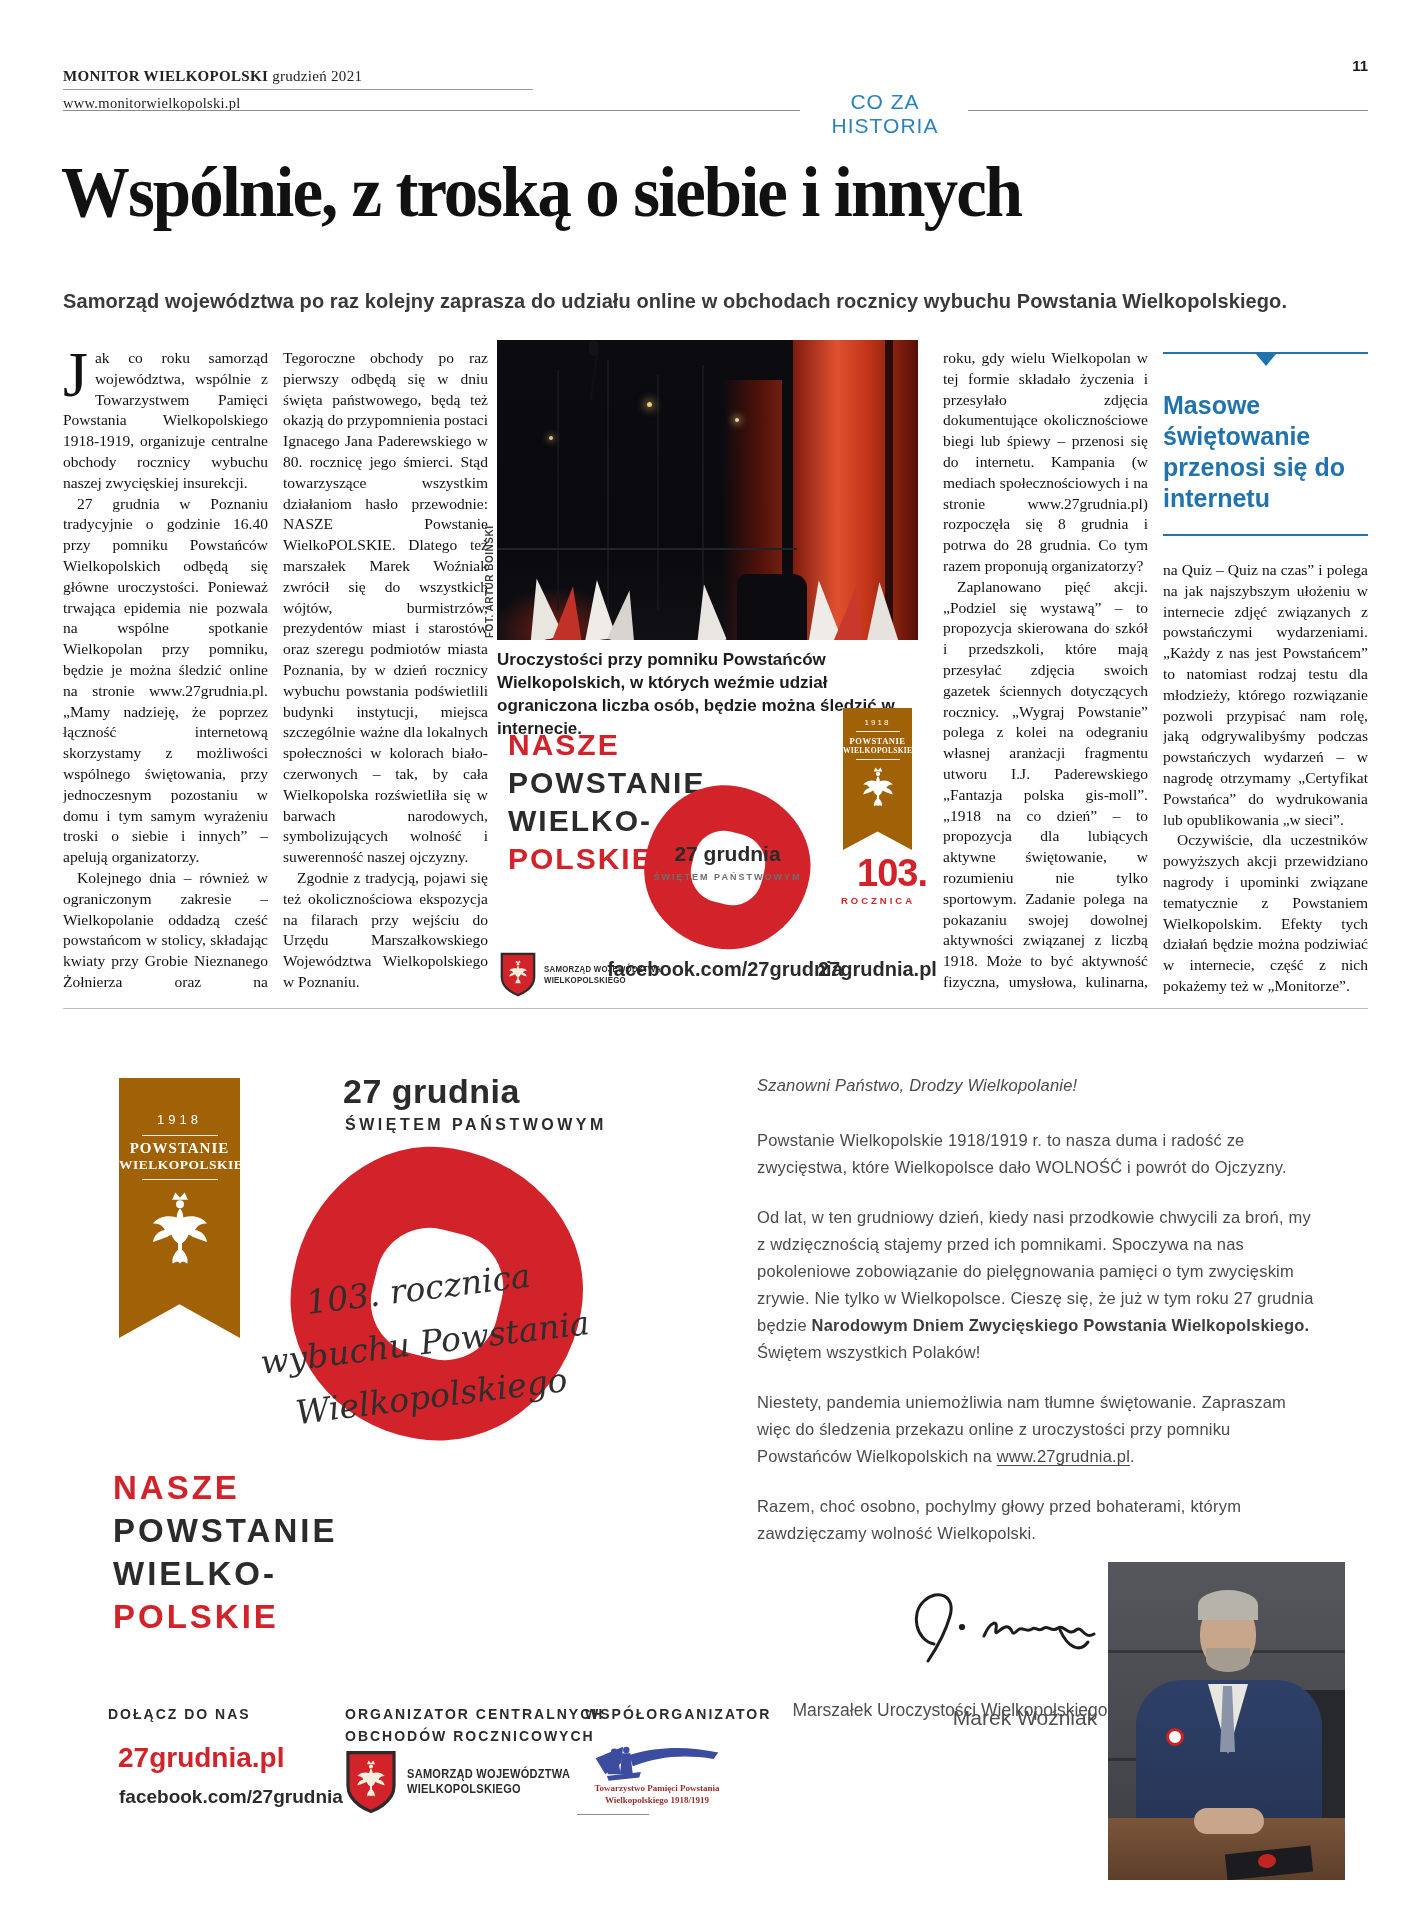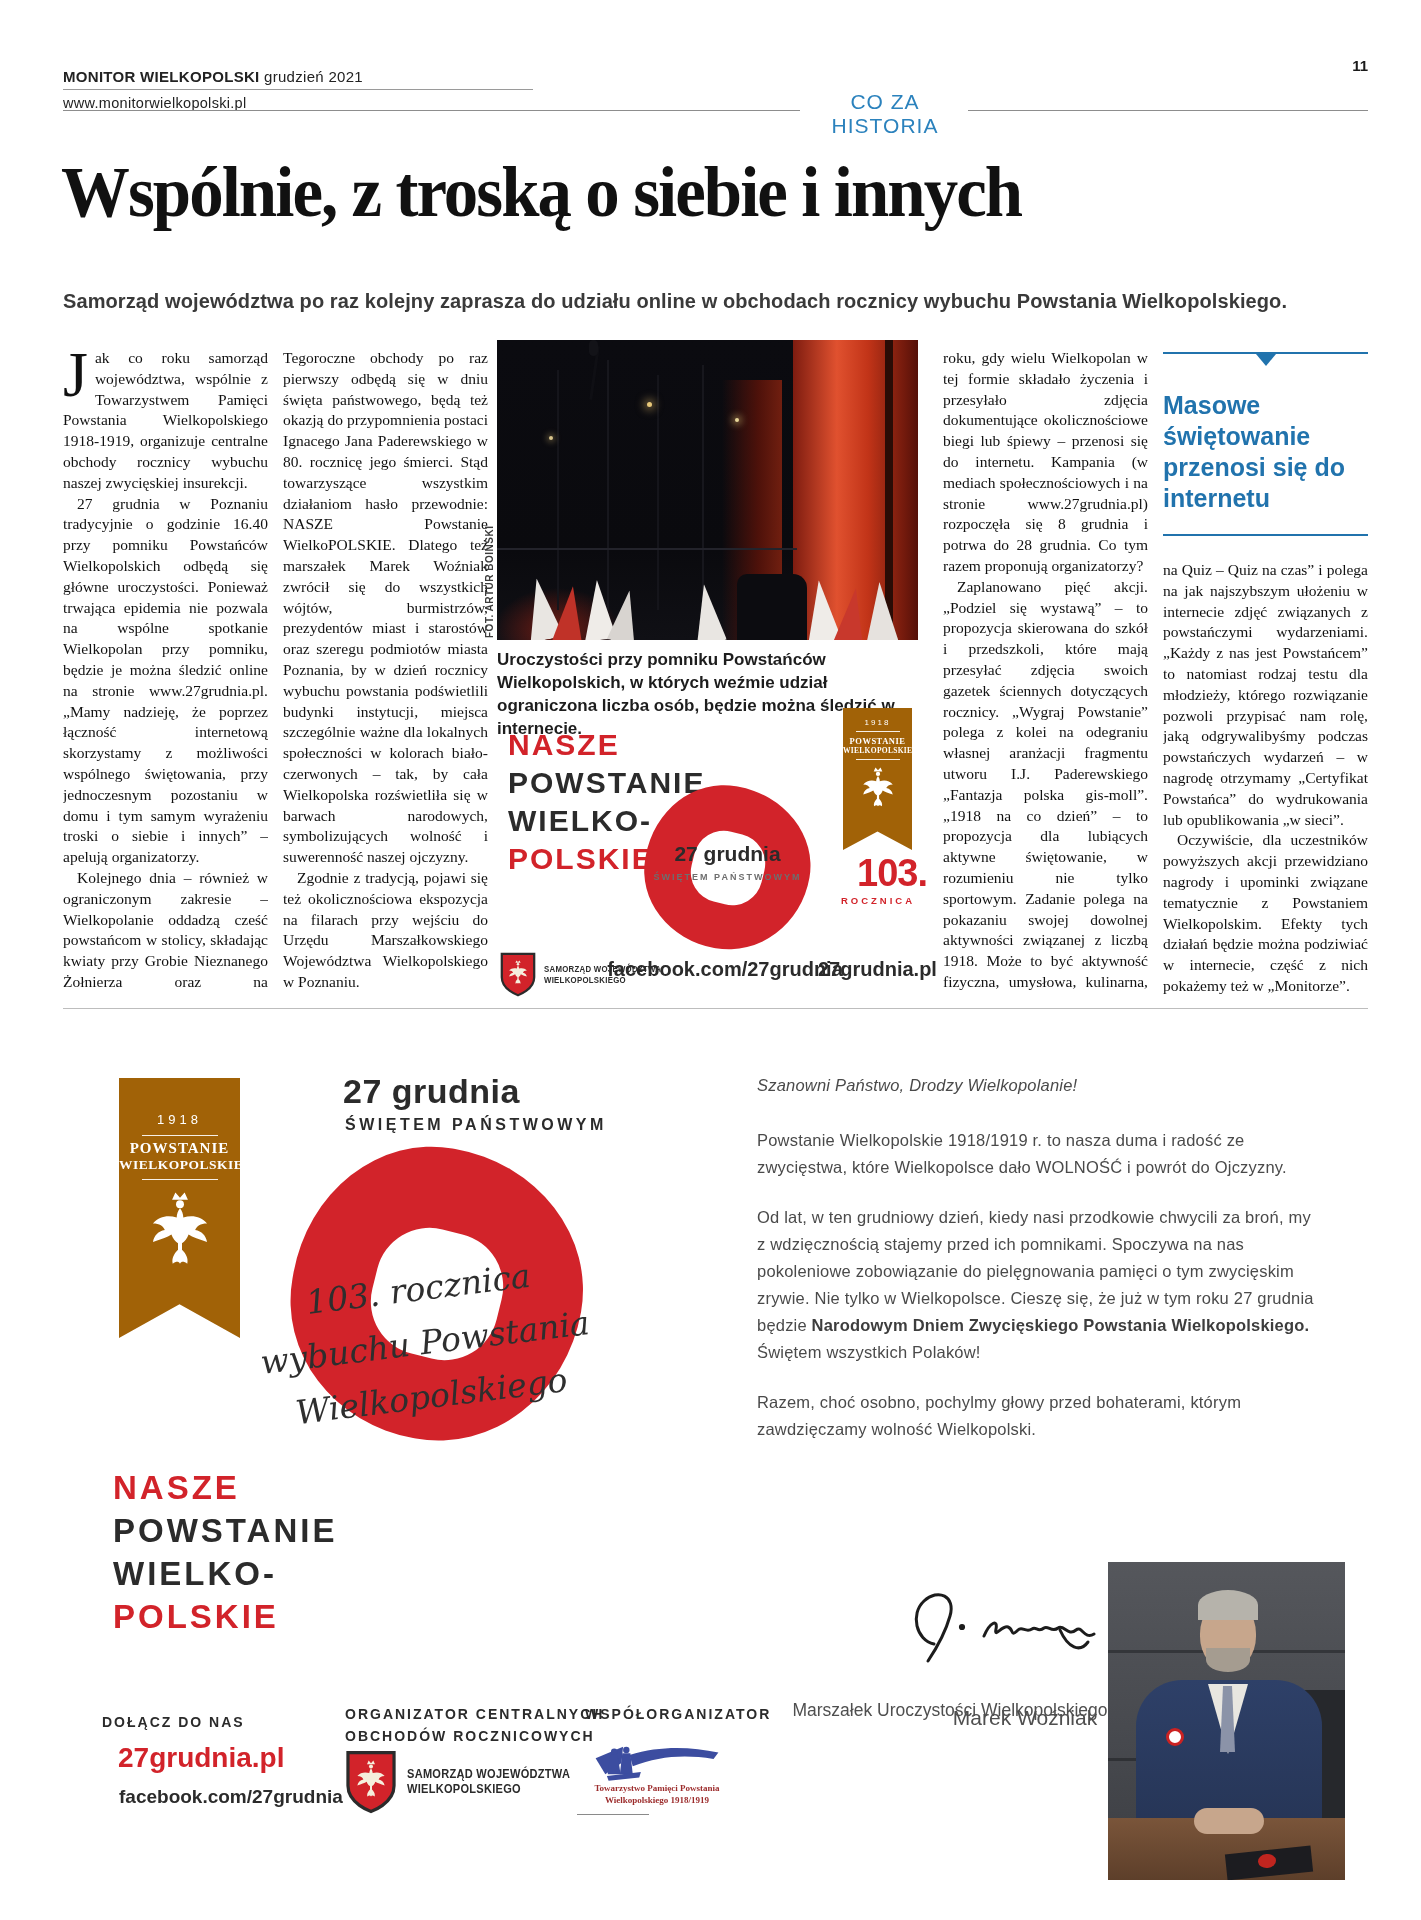"MONITOR WIELKOPOLSKI grudzień 2021" .mast-line { font-family: none -> Liberation Serif, serif }
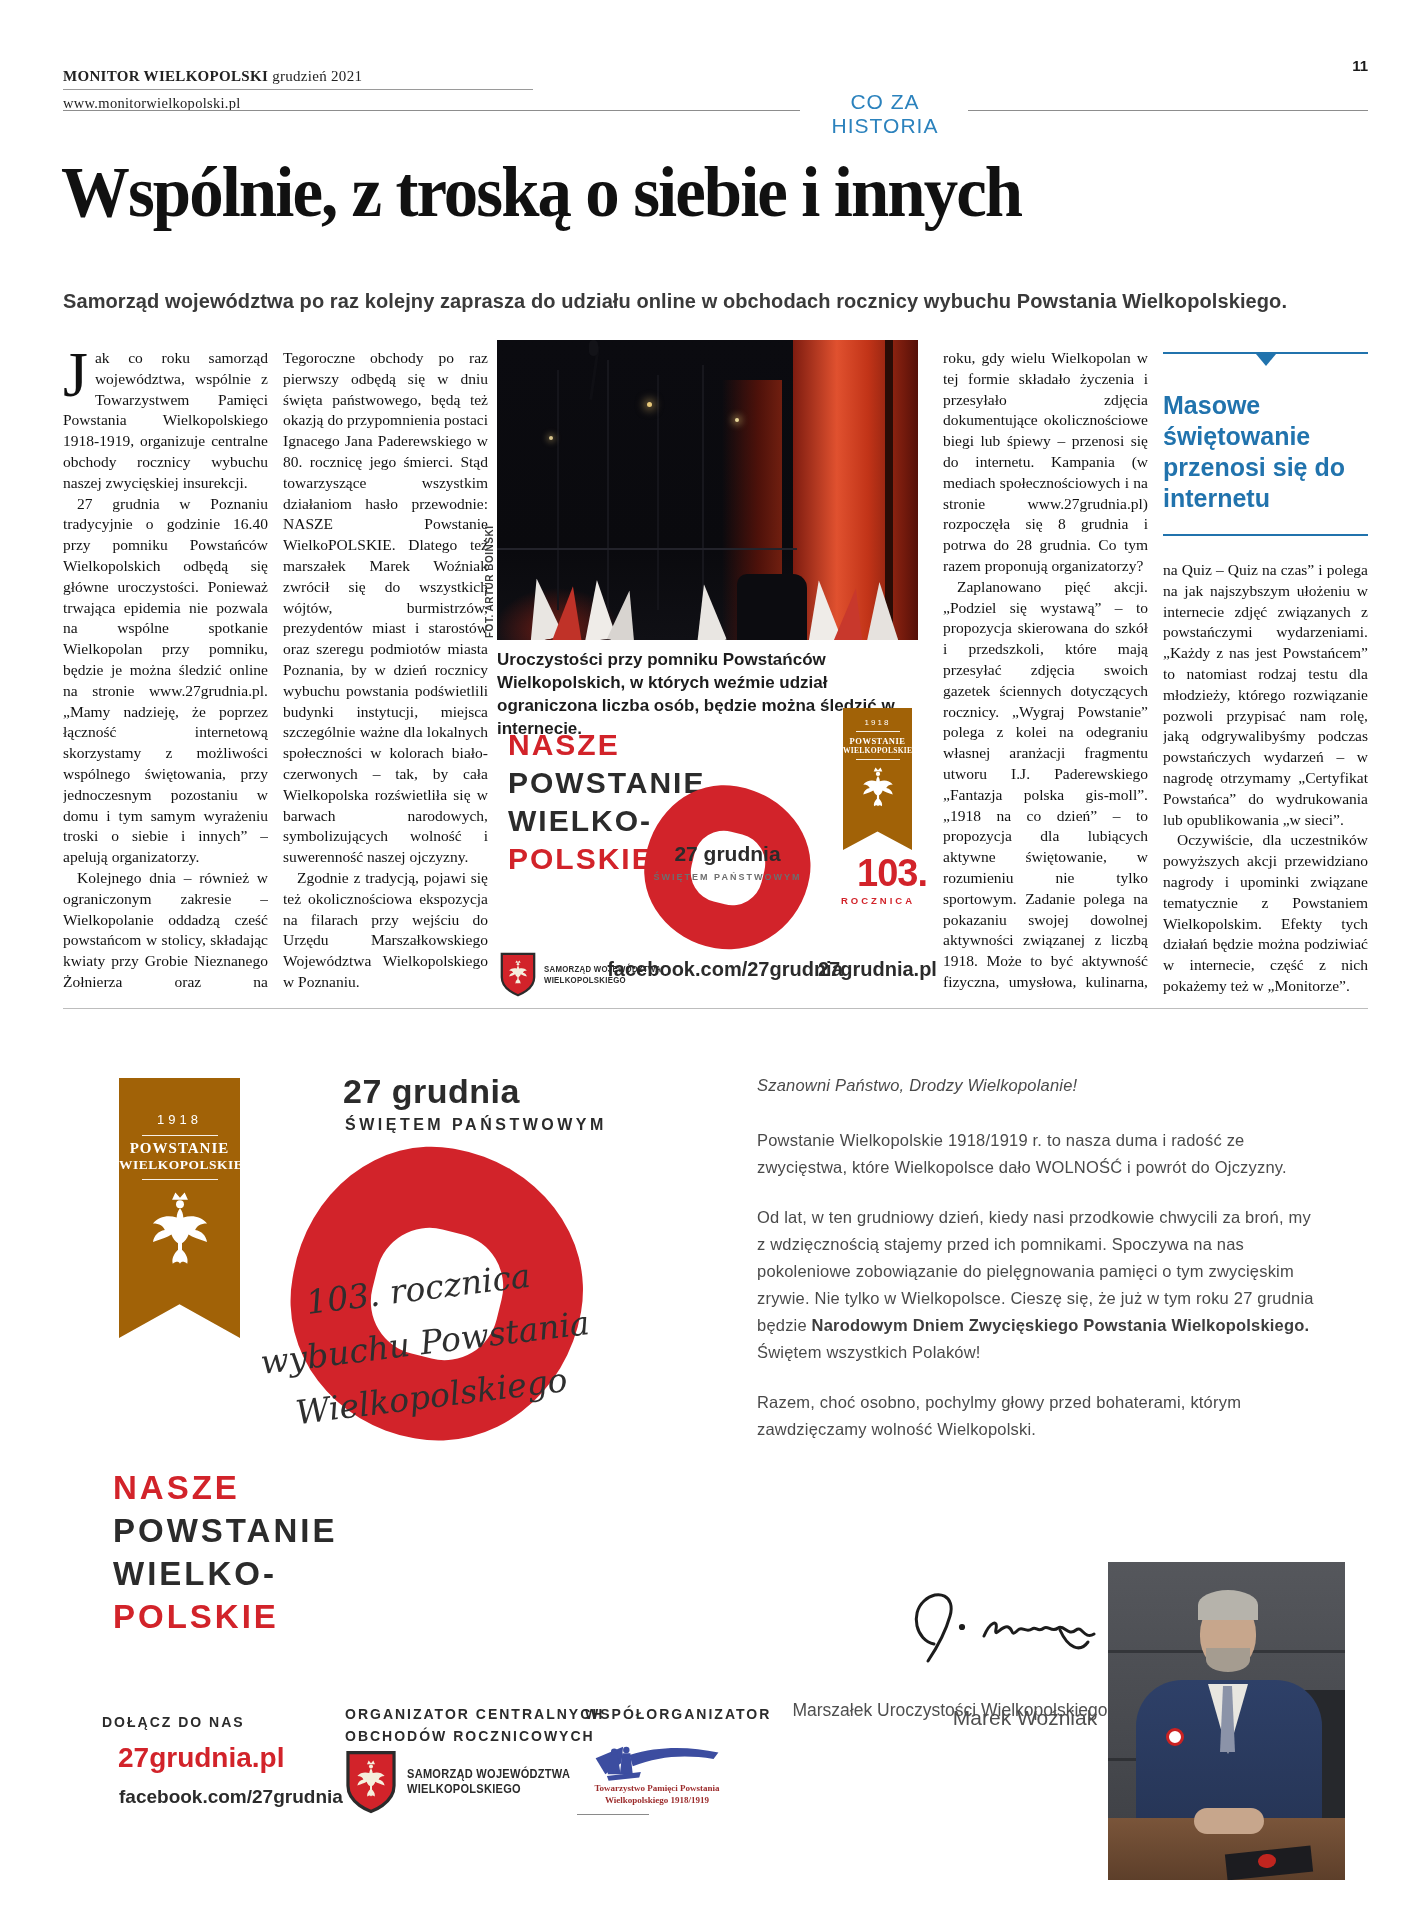"Niestety, pandemia uniemożliwia nam" p { html: none -> <p><span>Niestety, pandemia uniemożliwia nam tłumne świętowanie. Zapraszam więc do śledzenia przekazu online z uroczystości przy pomniku Powstańców Wielkopolskich na </span><u>www.27grudnia.pl</u><span>.</span></p> }
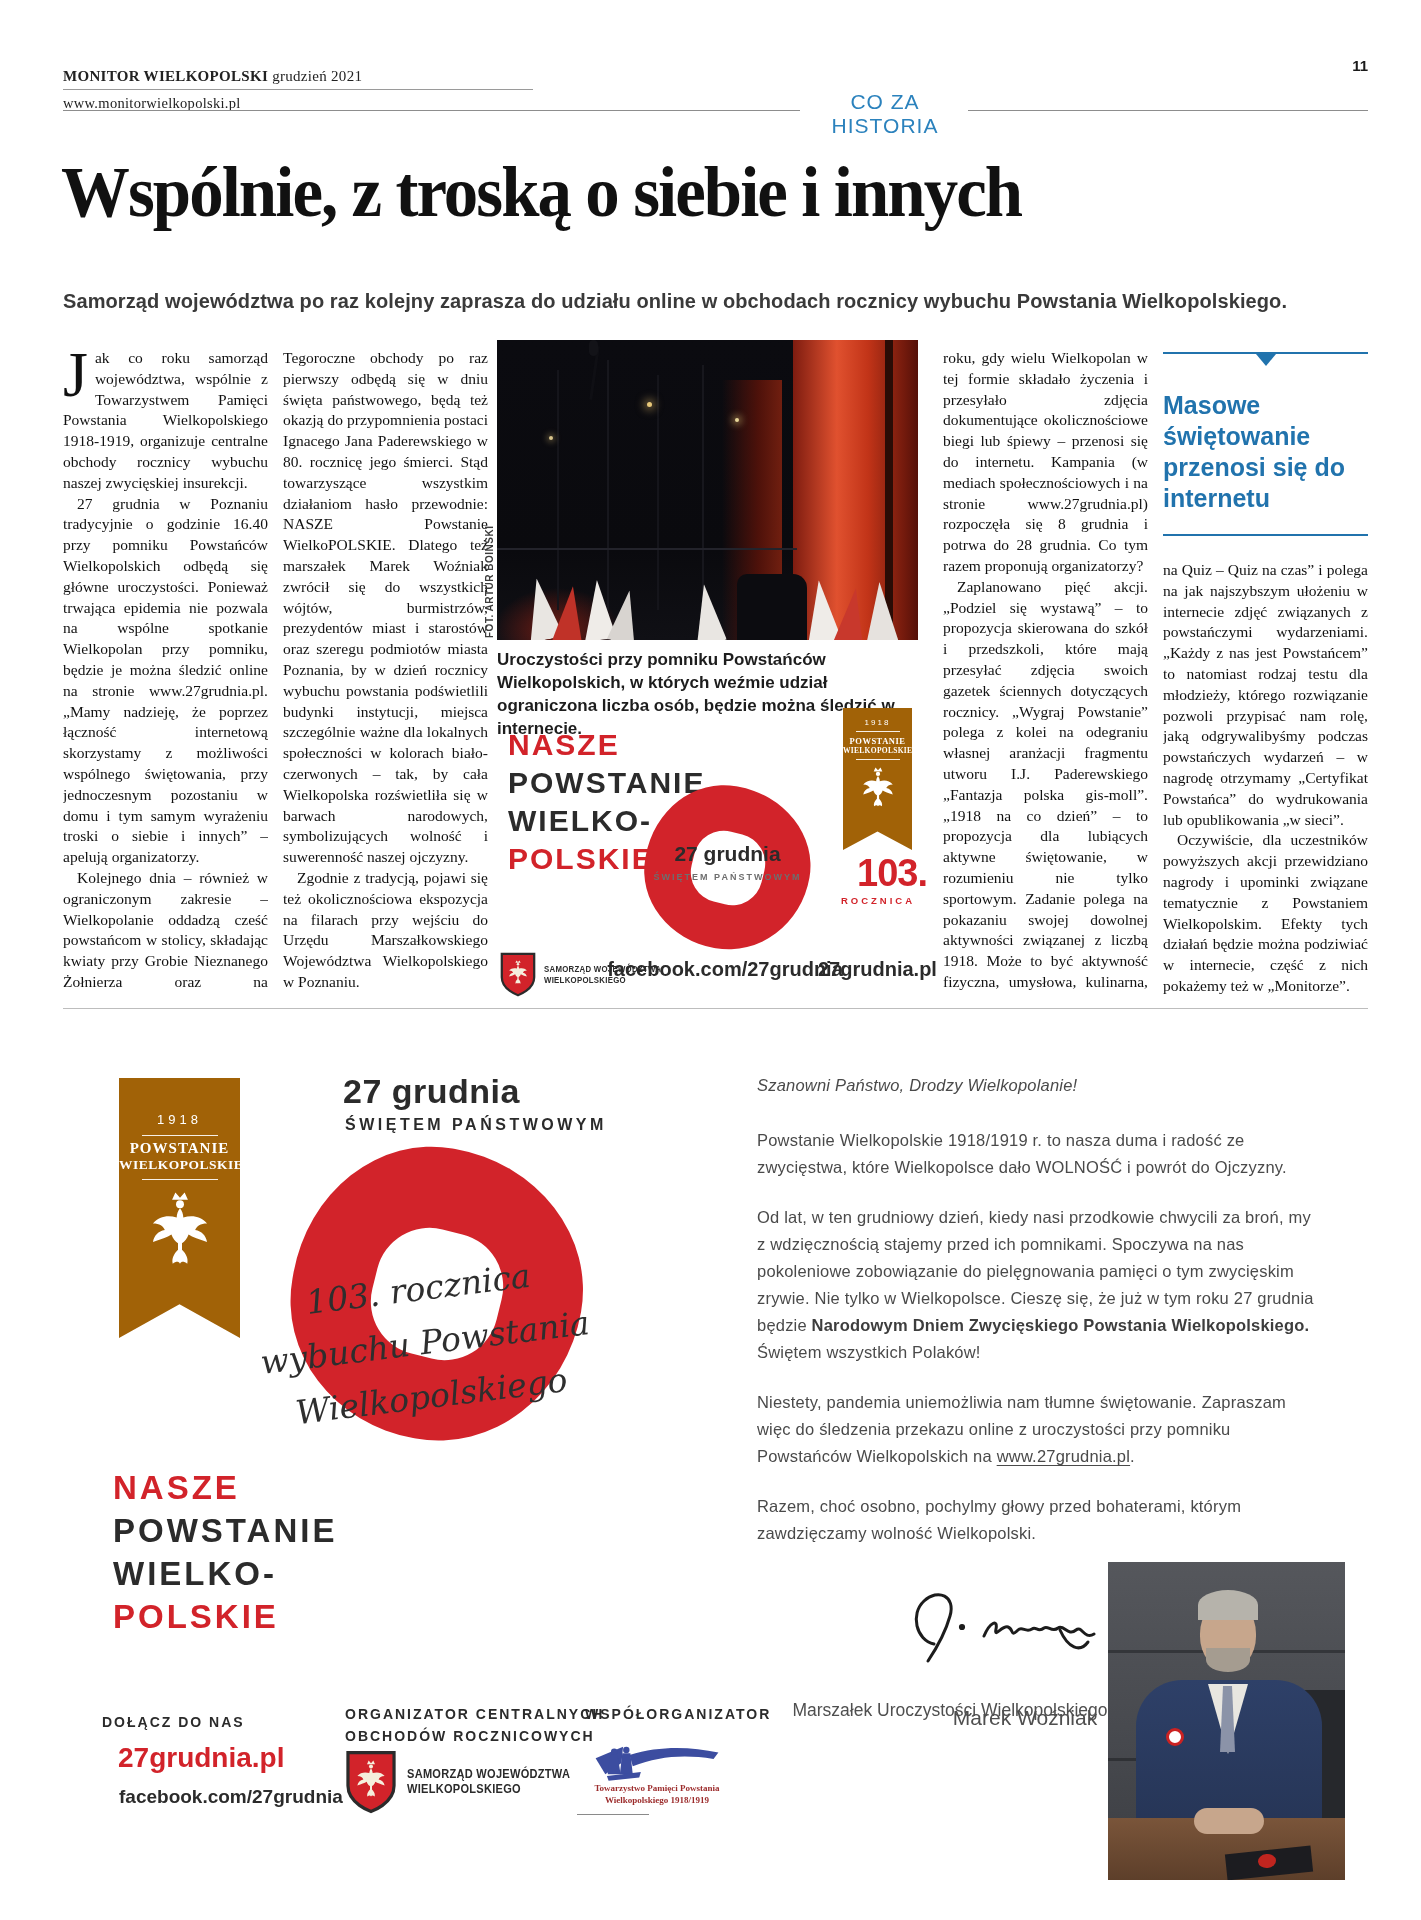"DOŁĄCZ DO NAS" div.abs { left: 102px -> 108px; margin-top: 8px -> none }
